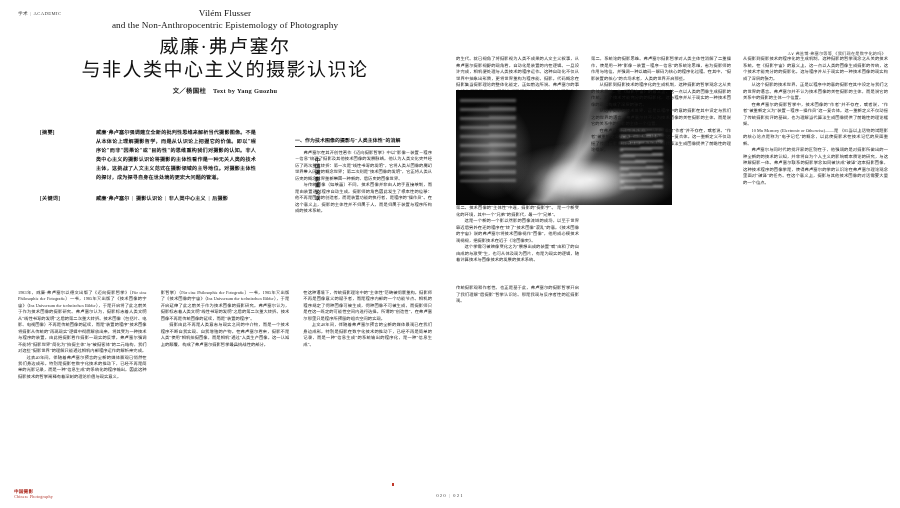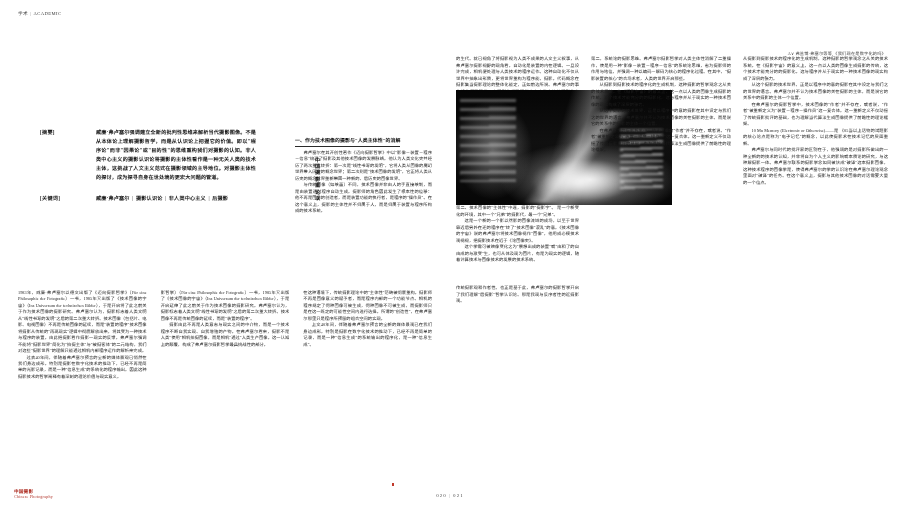"Vilém Flusser" div.titleblock { html: none -> <div> <div> <span>Vilém Flusser</span> <span>and the Non-Anthropocentric Epistemology of Photography</span> </div> <span>威廉·弗卢塞尔</span> <span>与非人类中心主义的摄影认识论</span> <span> <span>文／杨国柱</span> <span>Text by Yang Guozhu</span> </span> </div> }
